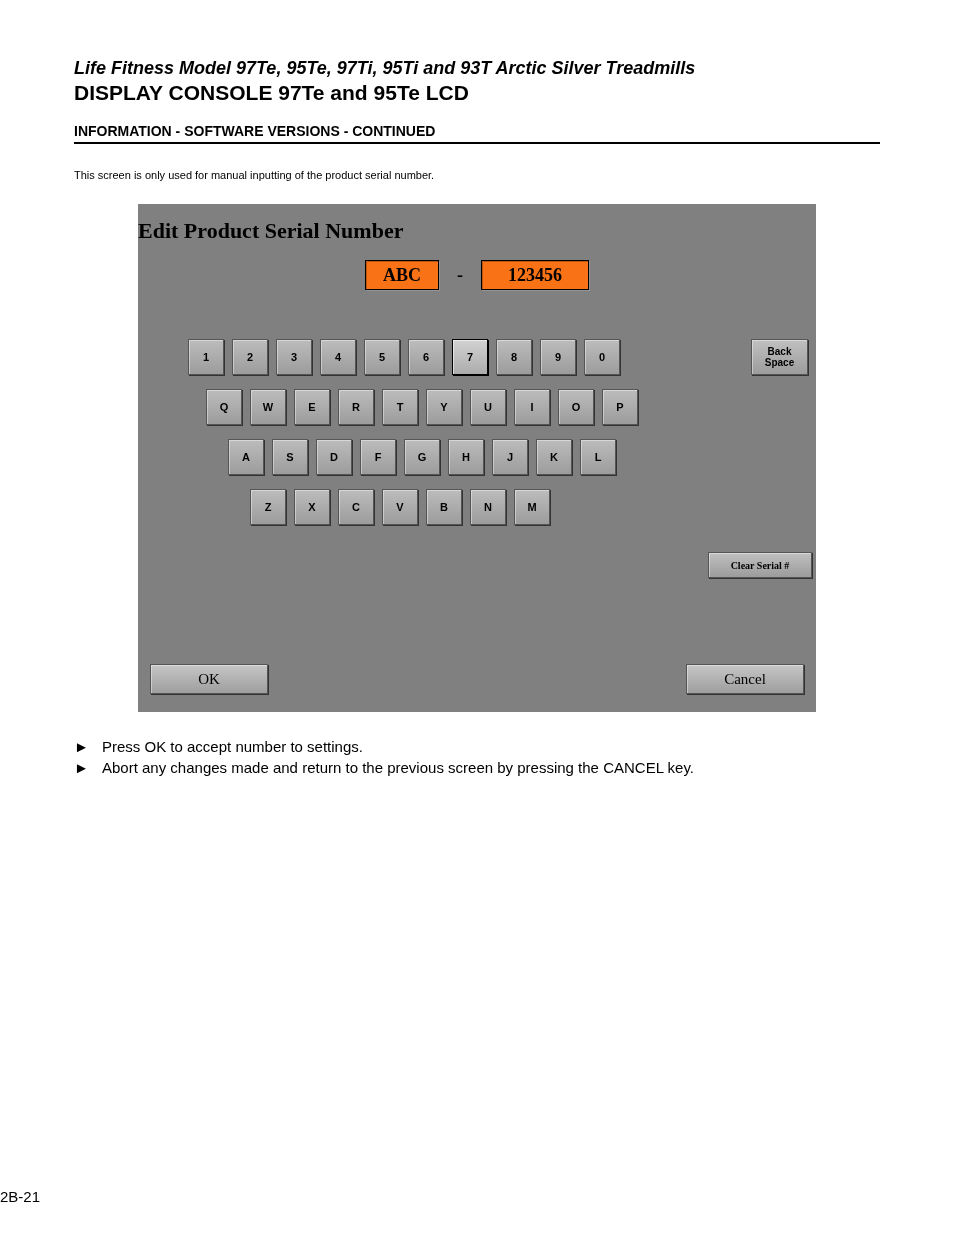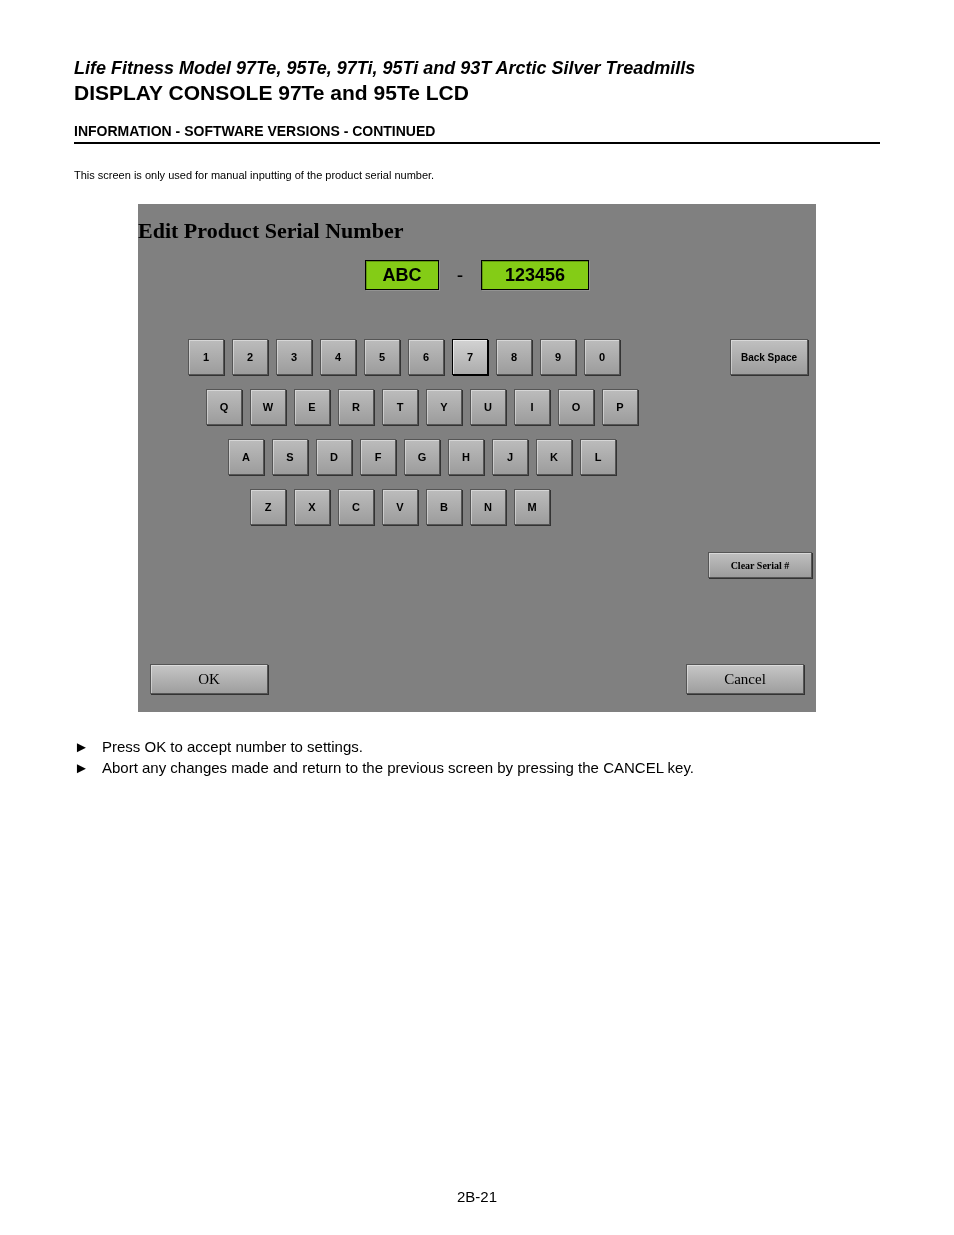"ABC" .field-box { background: #84cc16 -> #f97316; font-family: Liberation Sans, sans-serif -> Liberation Serif, serif }
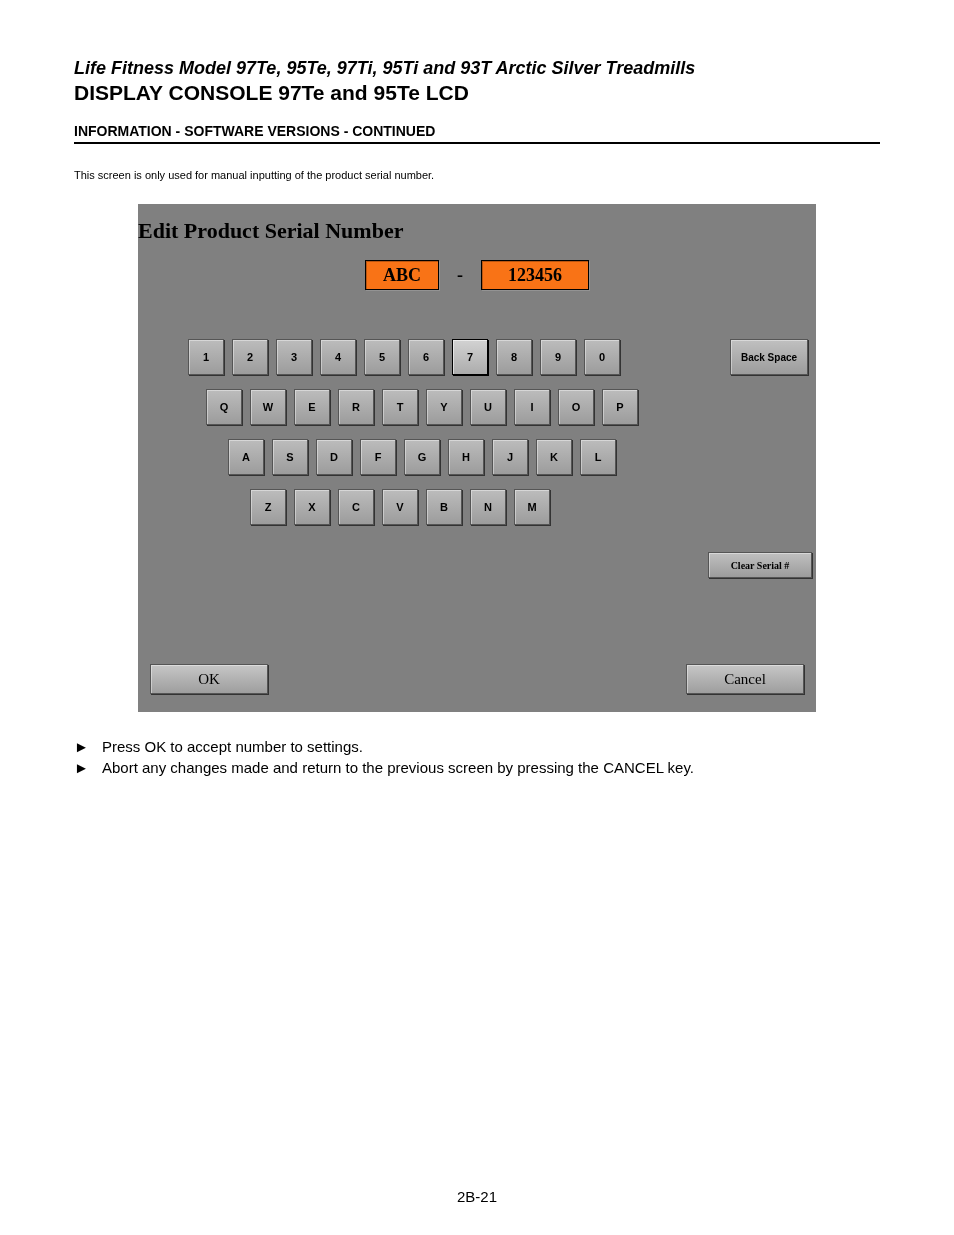"Back Space" .side-btn { width: 78px -> 57px }
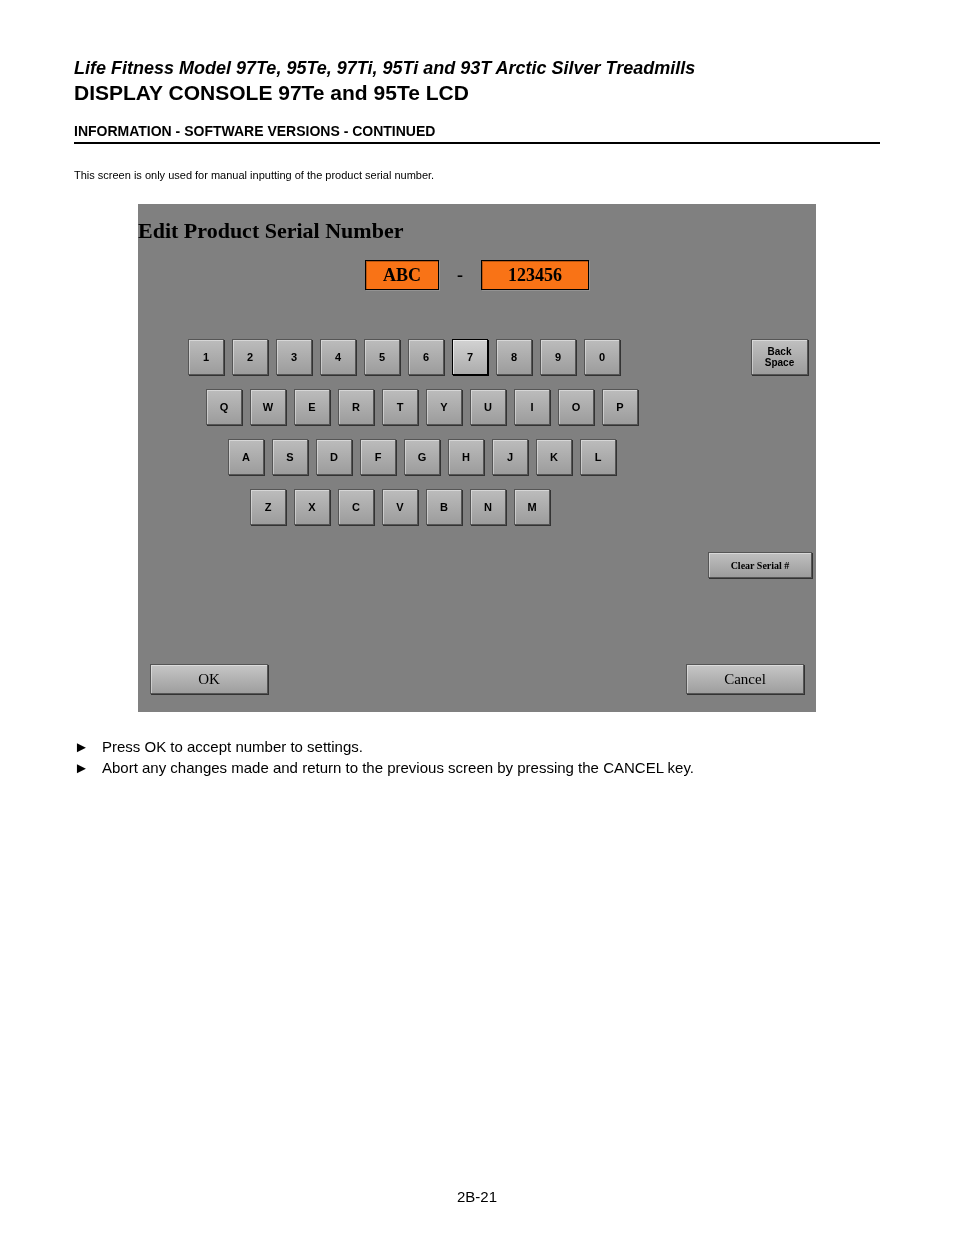"2B-21" .page-number { text-align: center -> none }
